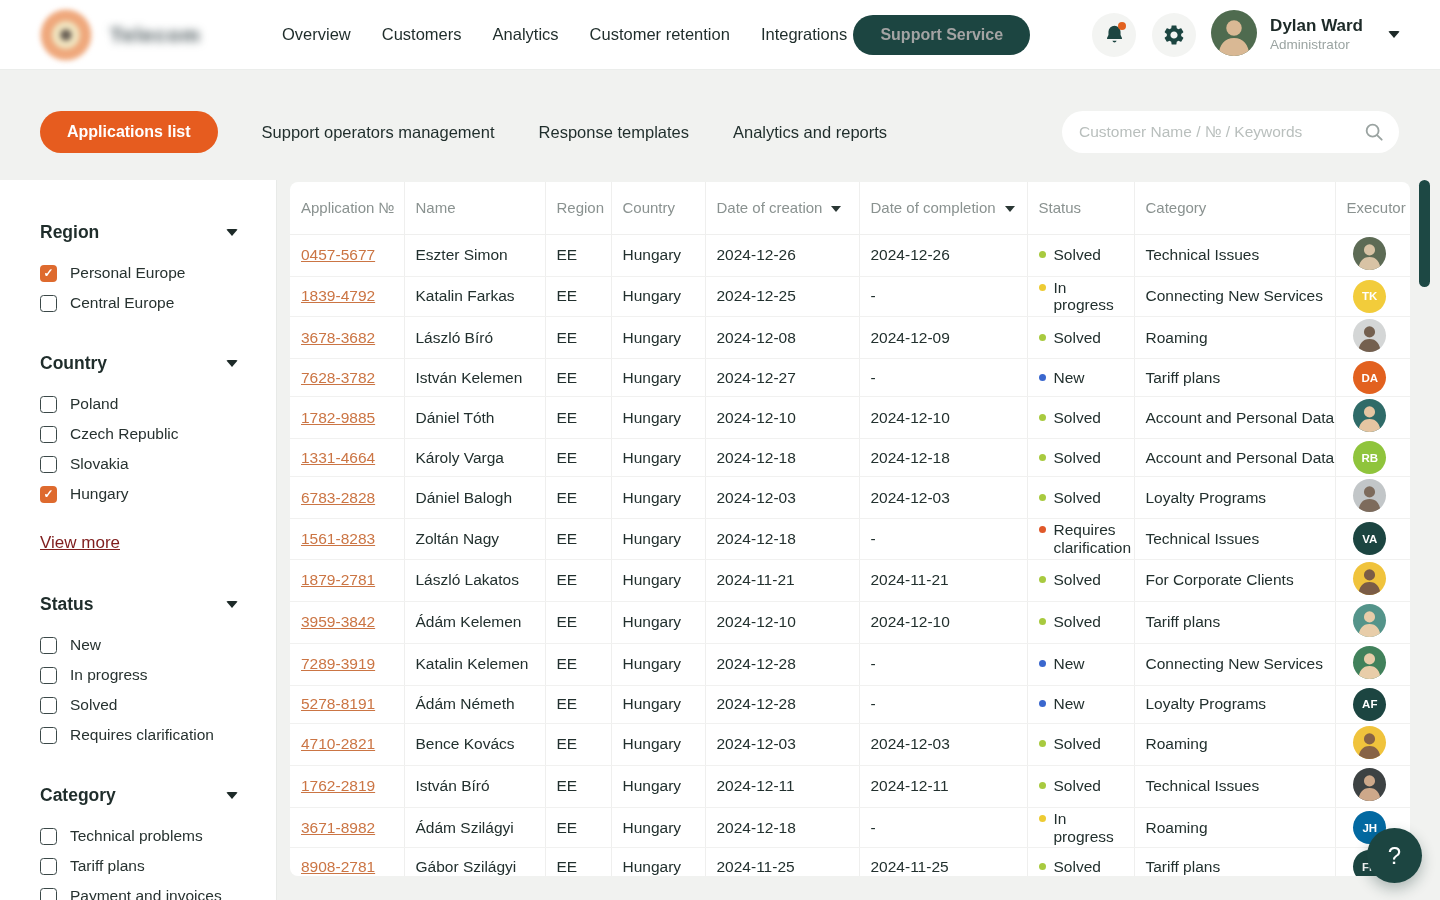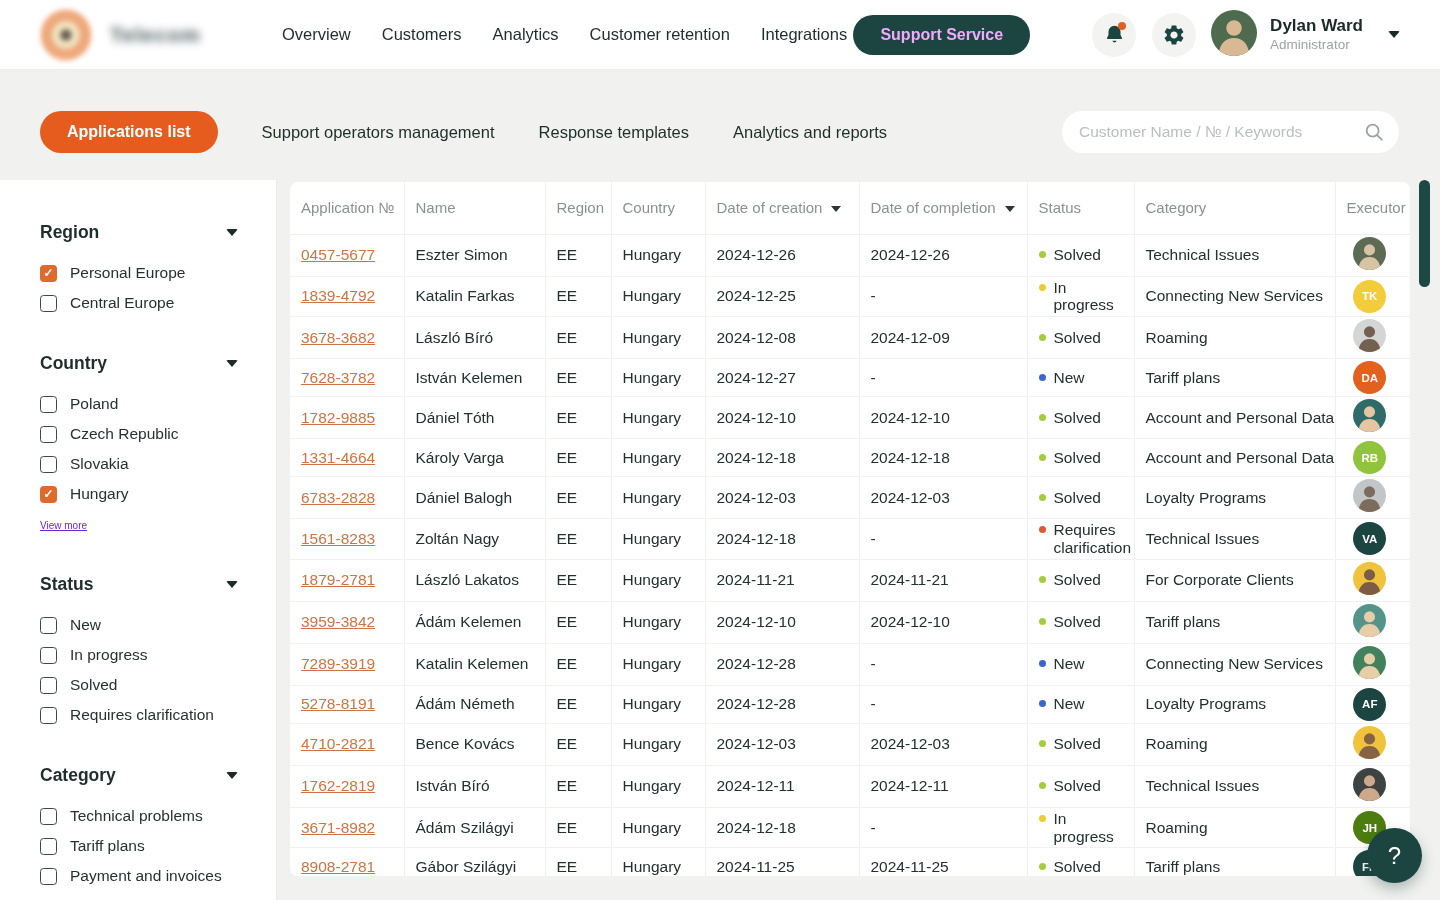"Support Service" .support-btn { color: #f0abfc -> #a3a3a3 }
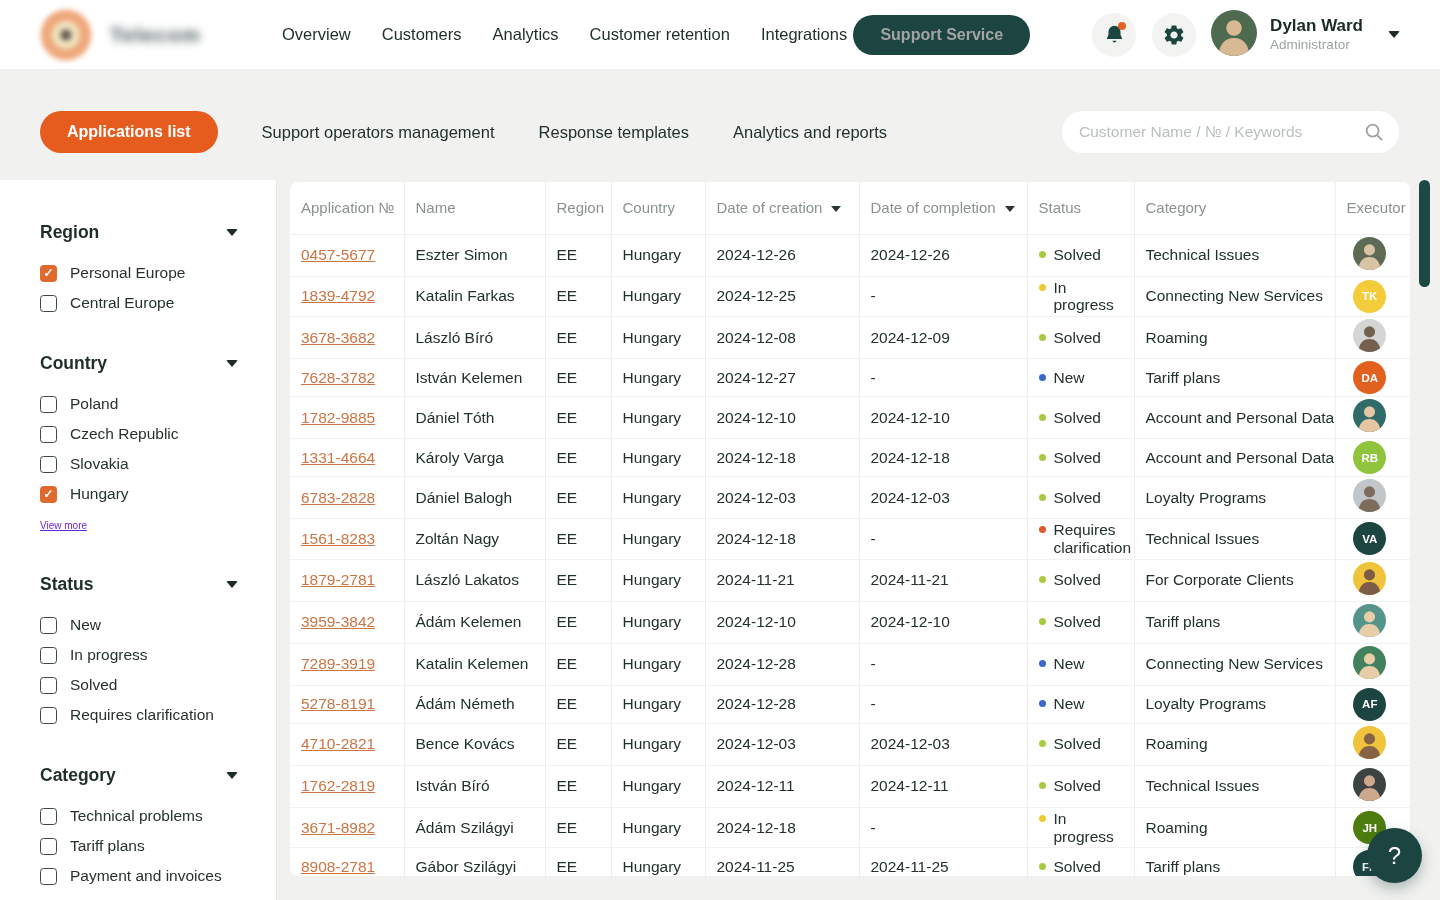"View more" .view-more { color: #6d28d9 -> #7f1d1d; font-size: 10px -> 17px; margin-top: 3px -> 18px }
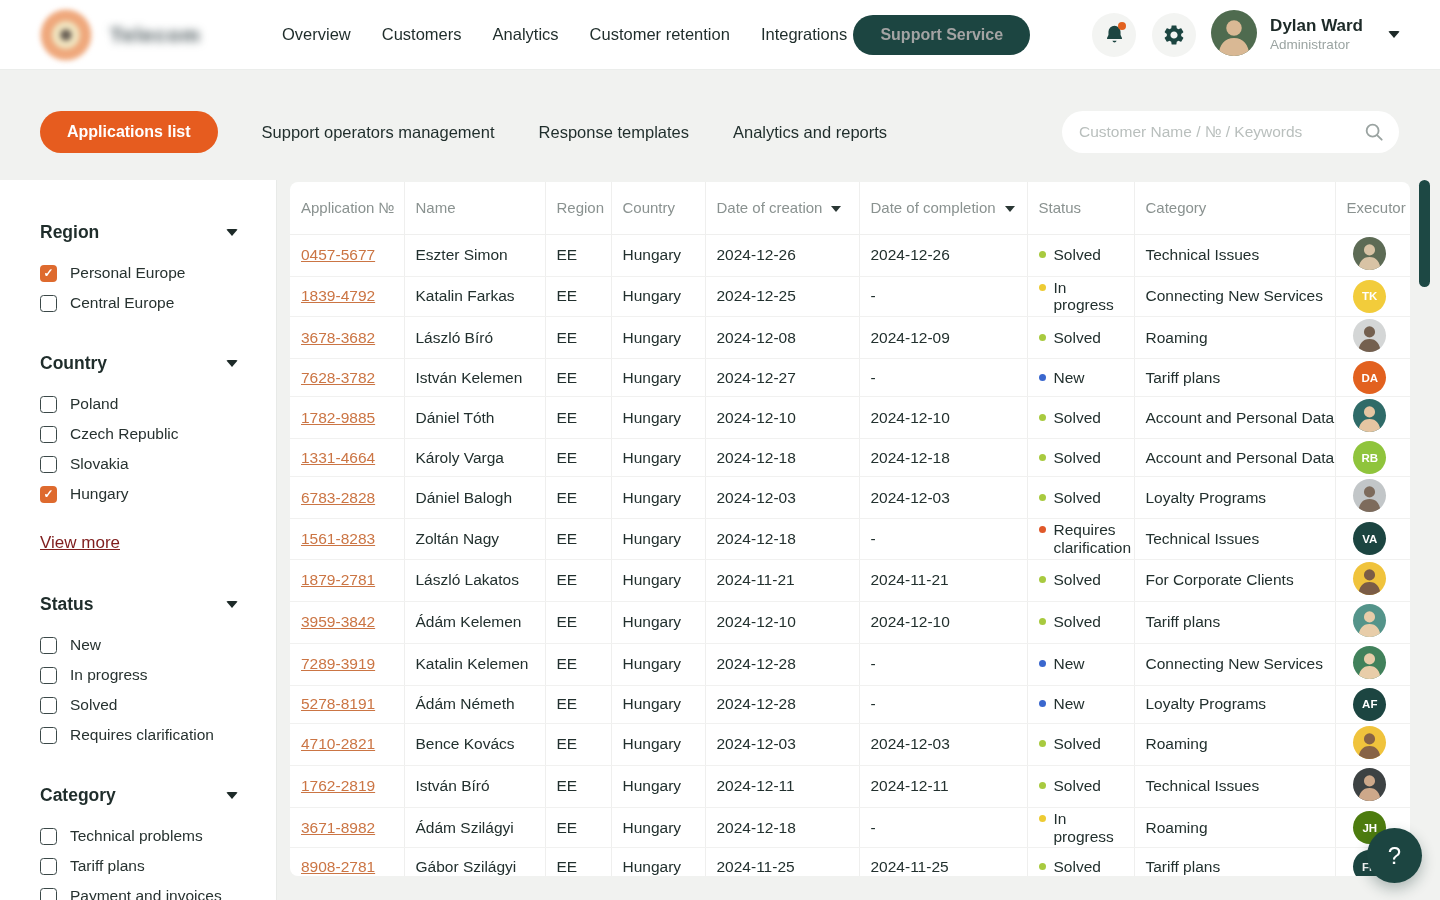"JH" span.avatar { background: #4d7c0f -> #0369a1 }
